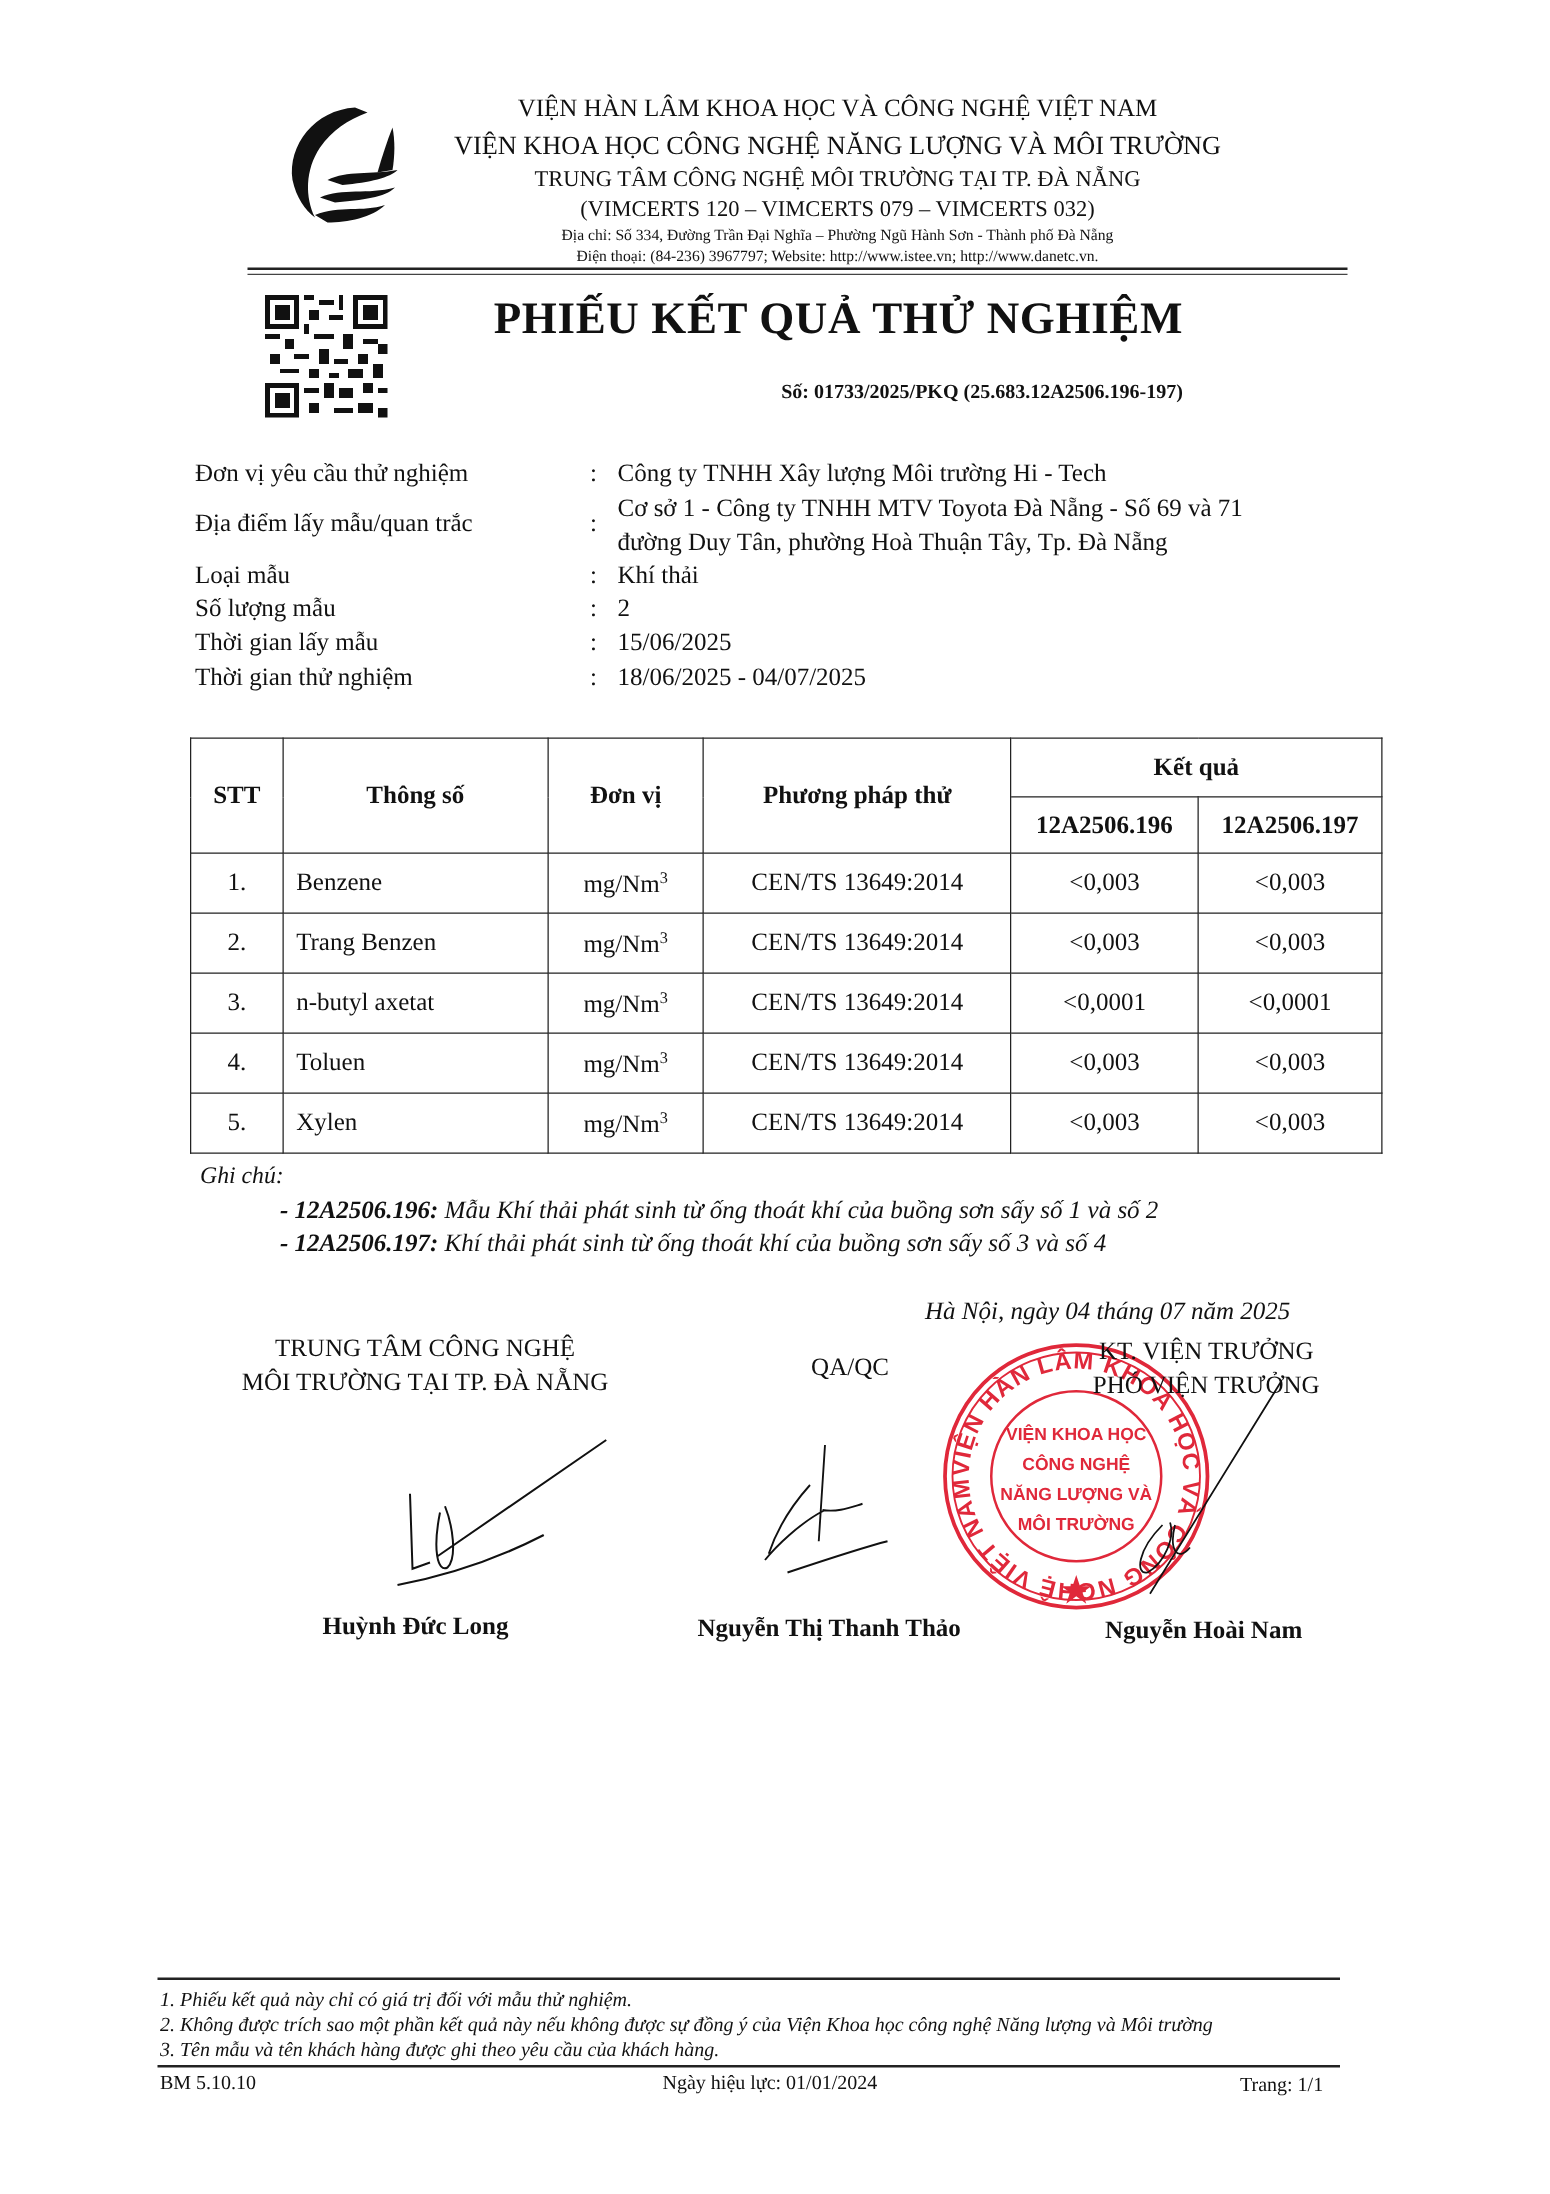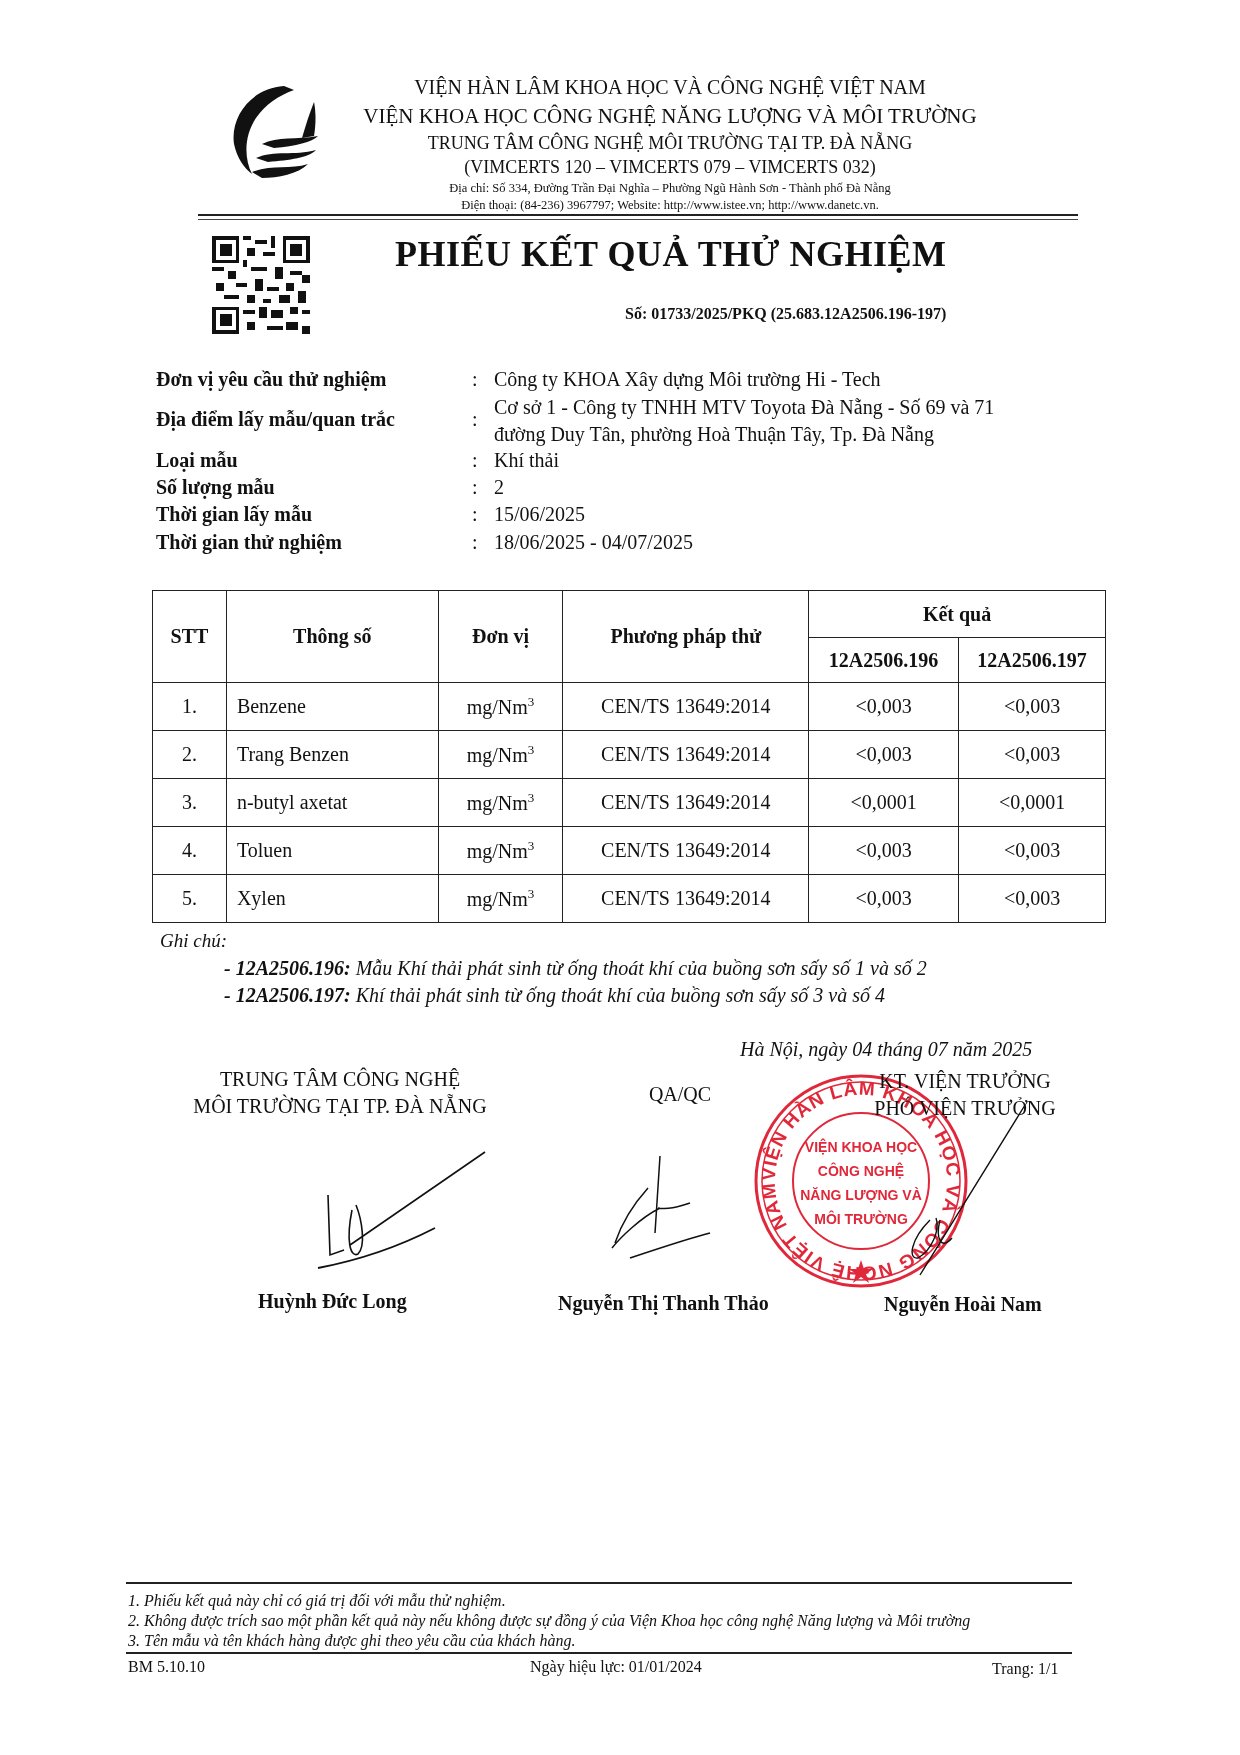"Đơn vị yêu cầu thử" .lbl { font-weight: bold -> normal }
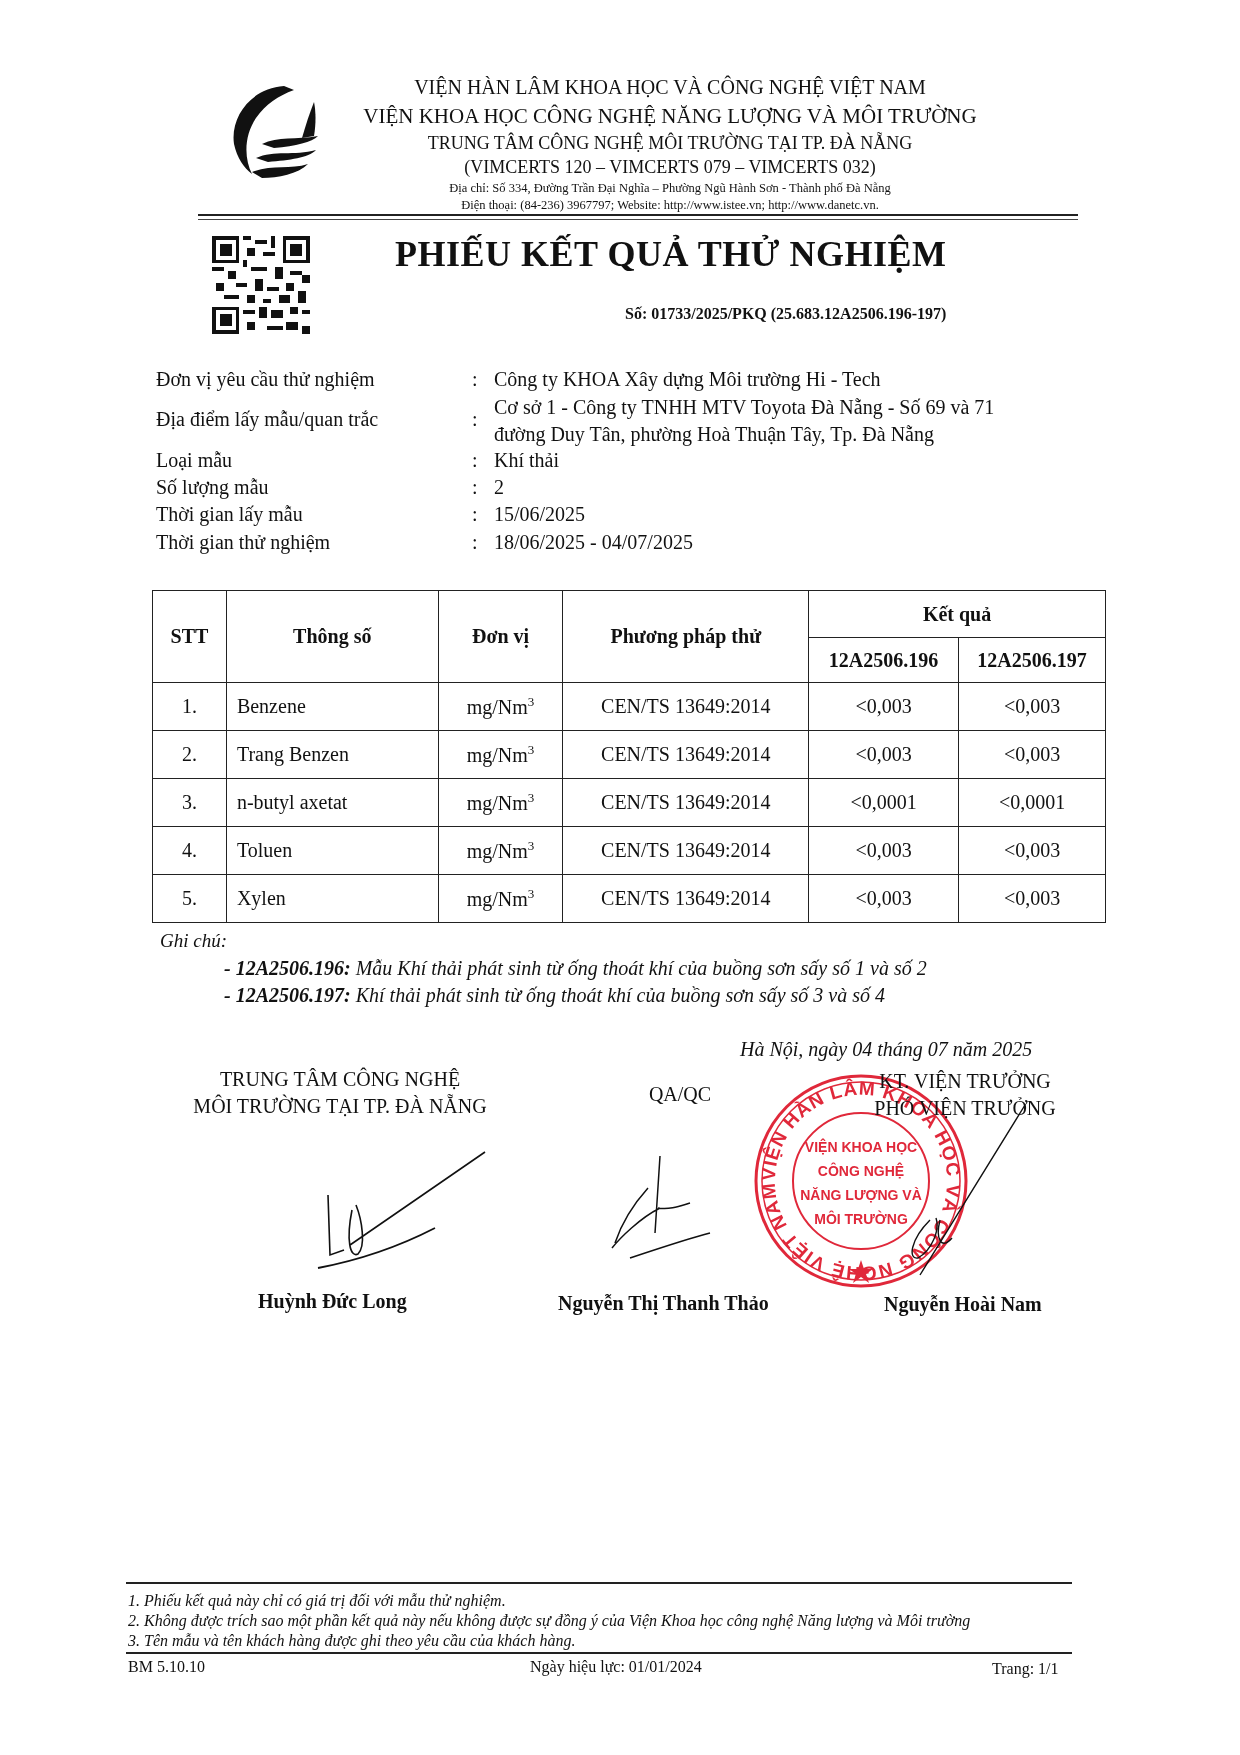"Công ty KHOA Xây dựng" div.abs { text: KHOA Xây dựng -> TNHH Xây lượng }
